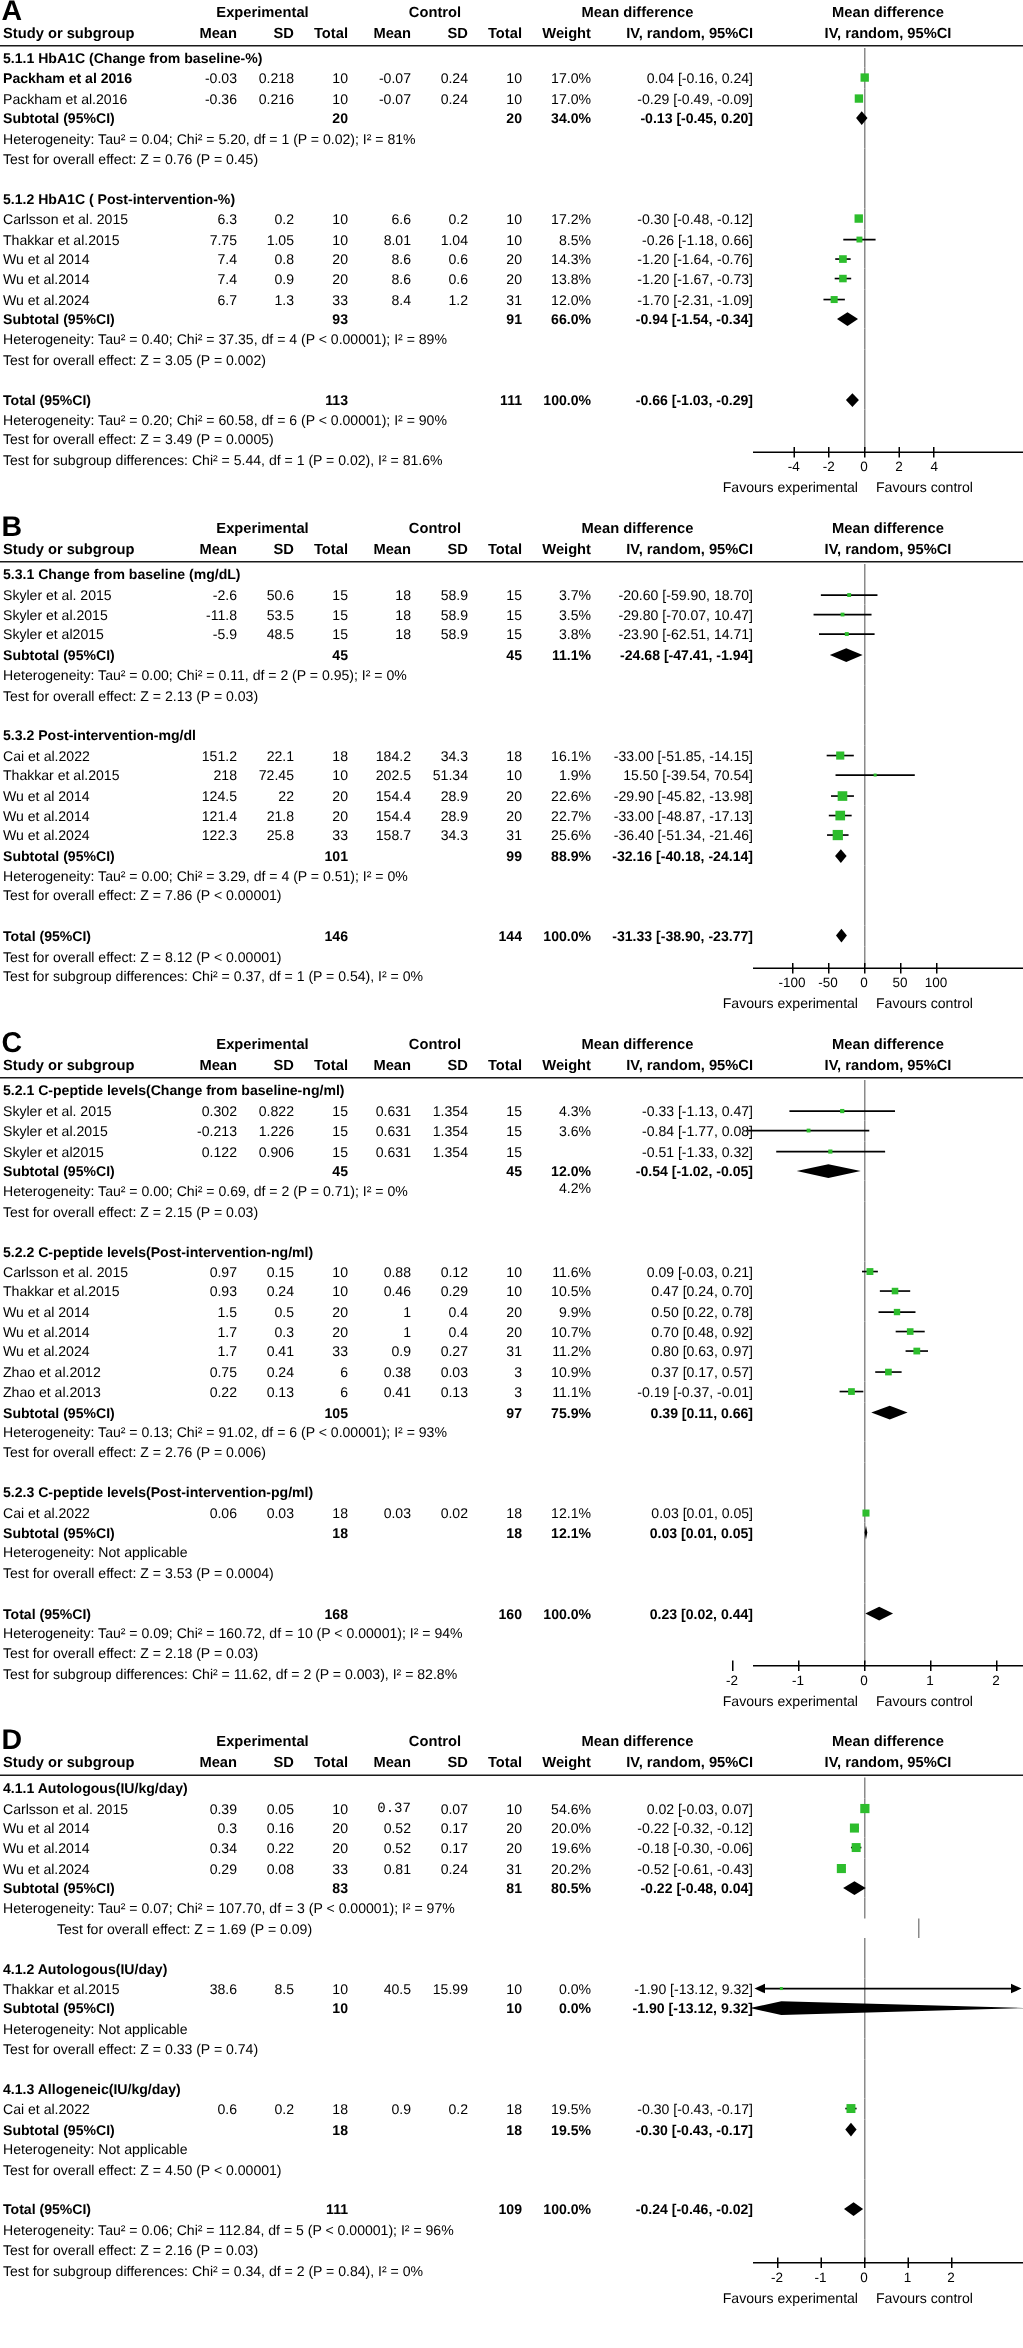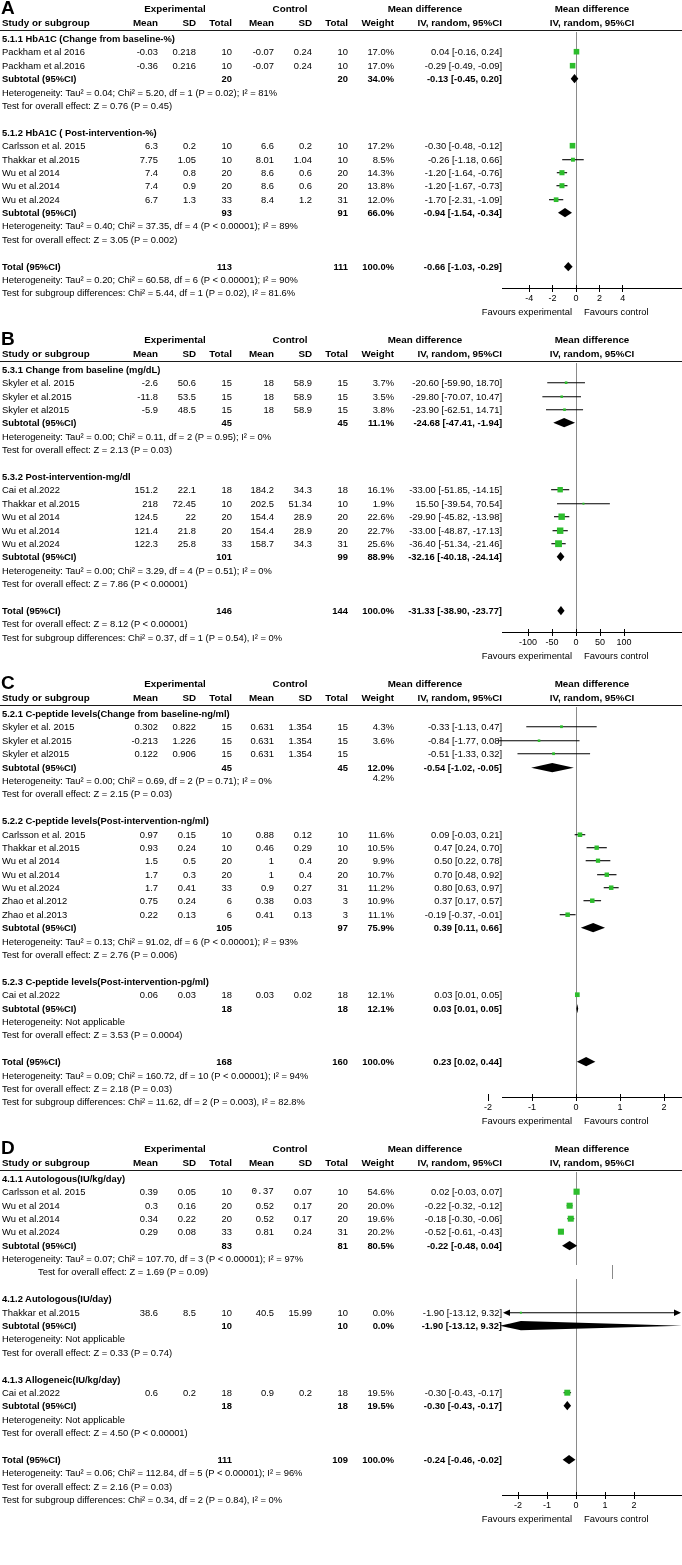"Packham et al 2016" div.c { font-weight: none -> bold }
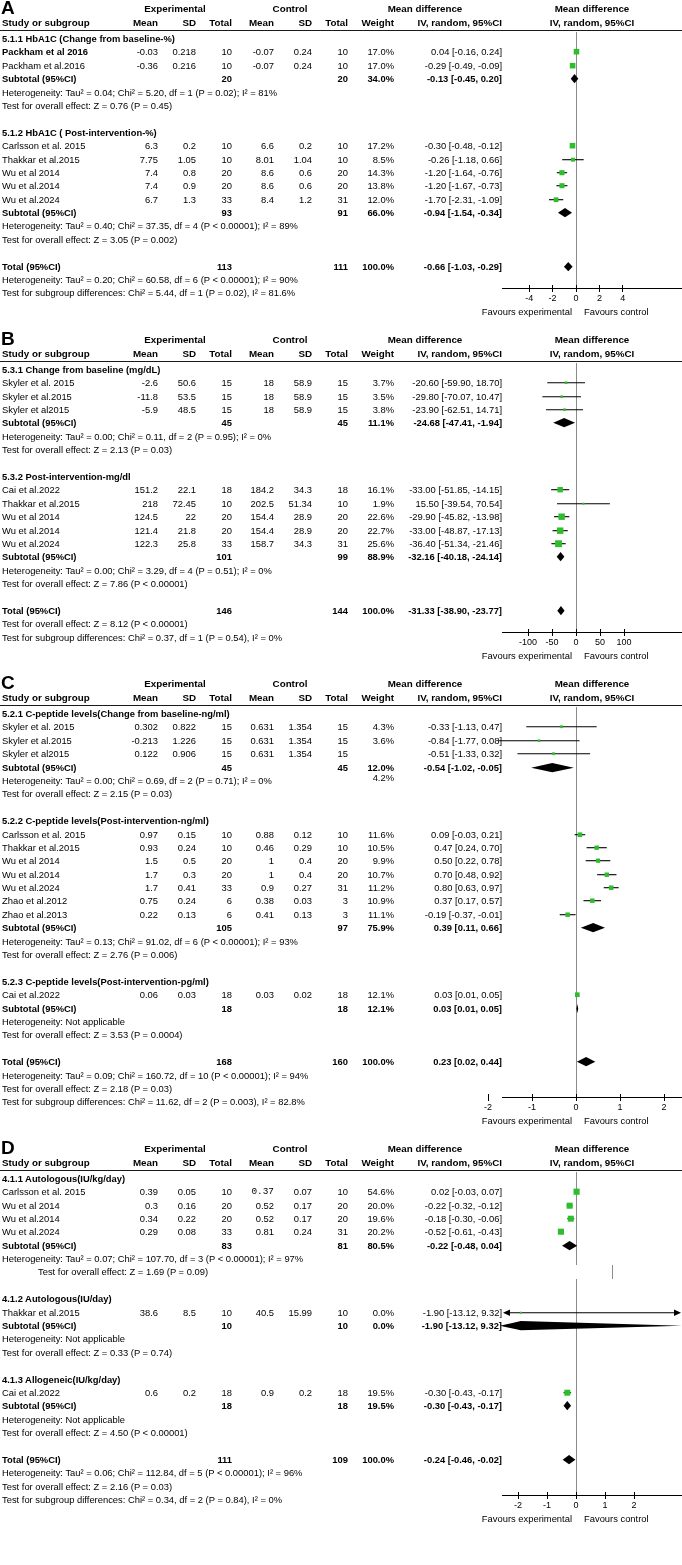"Test for overall effect: Z = 3.49" div.row { html: none -> <div> <div>Test for overall effect: Z = 3.49 (P = 0.0005)</div> <div> <div></div> </div> </div> }
